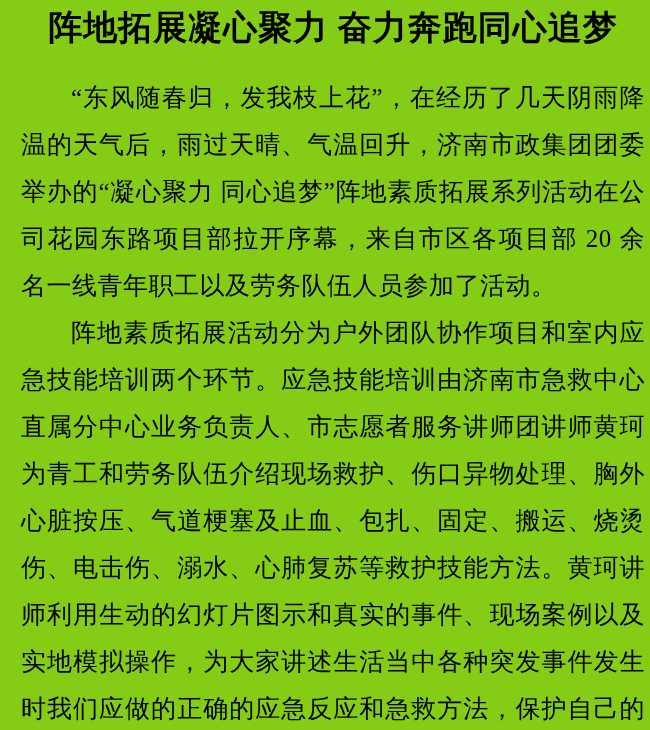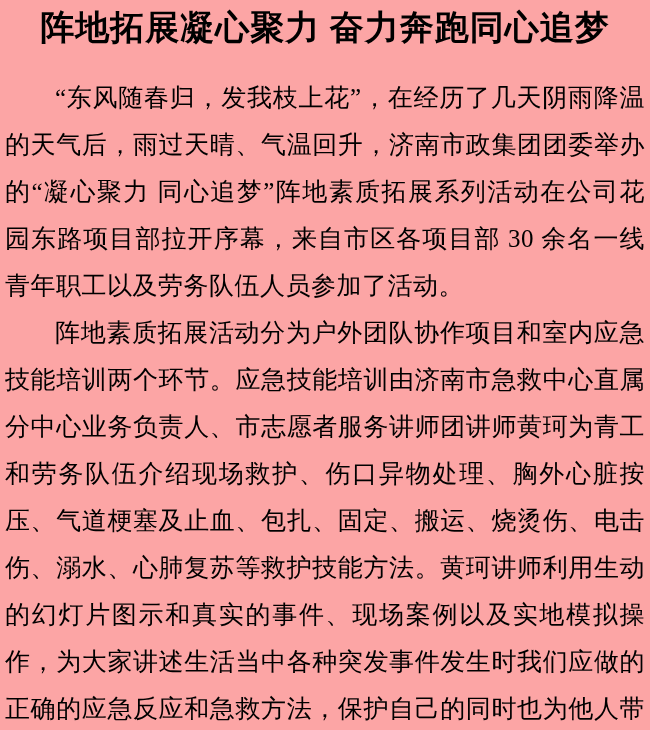"阵地拓展凝心聚力 奋力奔跑同心追梦" .page { background: #fca5a5 -> #84cc16; padding: 6px 5px 0 5px -> 6px 5px 0 21px }
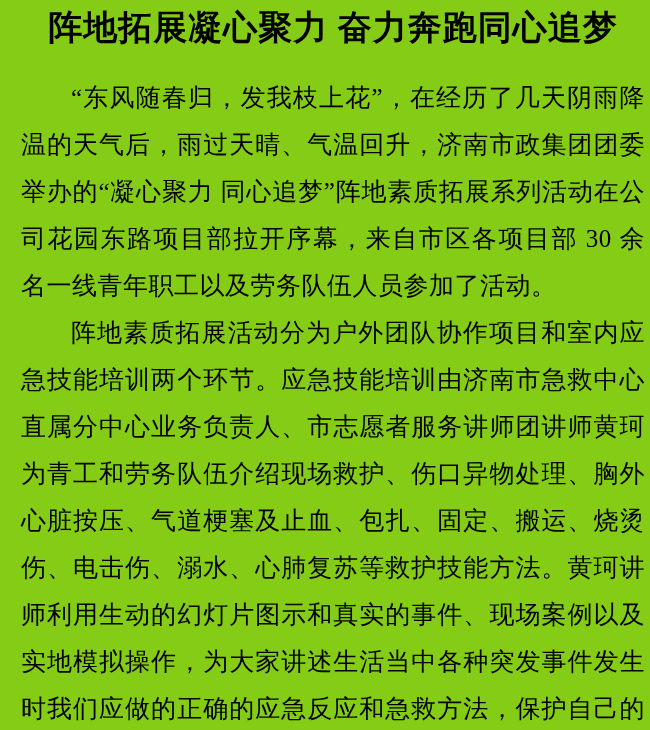"“东风随春归，发我枝上花”，在经历了几天阴雨降温的天气后，雨过天晴、气温回升，济" p.doc-paragraph { text: 30 -> 20 }
